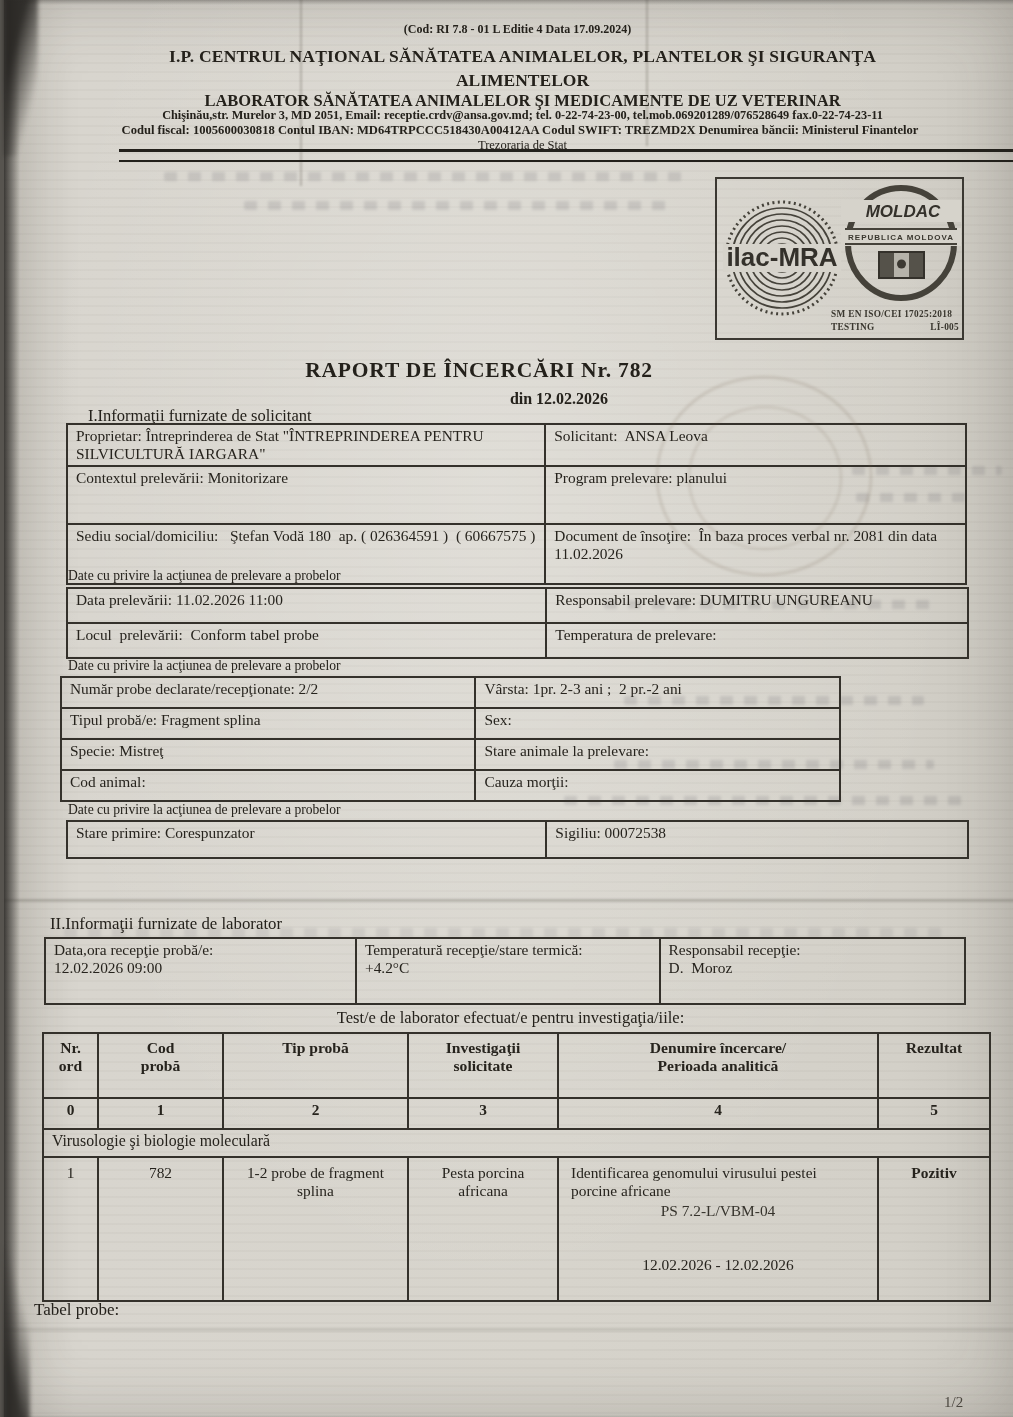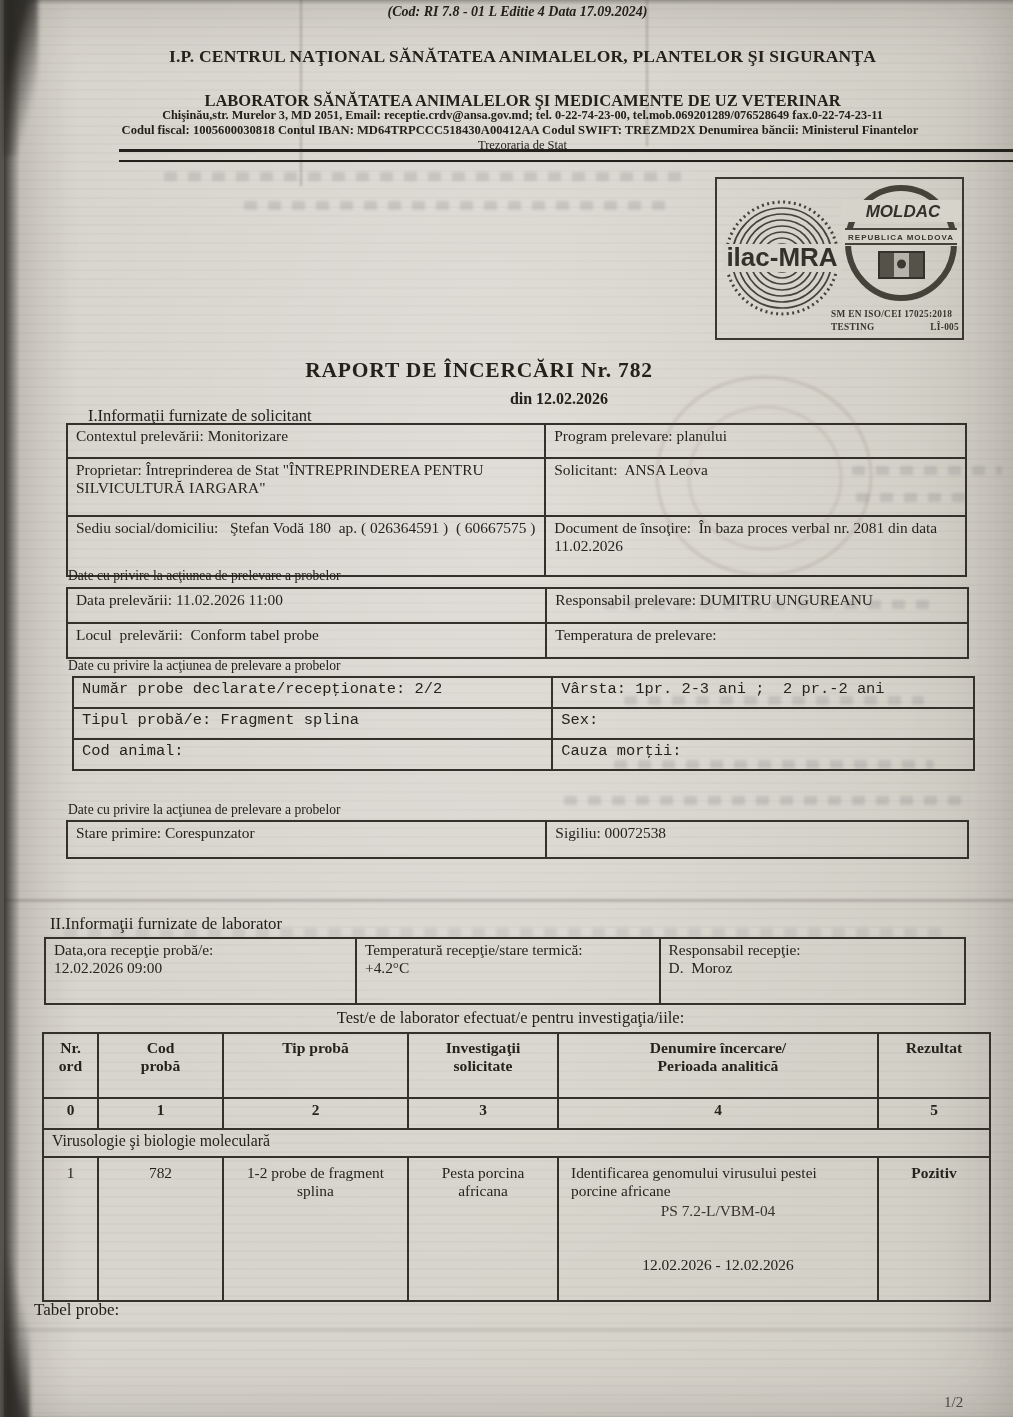"(Cod: RI 7.8 - 01" .hdr-cod { font-size: 14px -> 12px; font-style: italic -> none; top: 8px -> 26px }
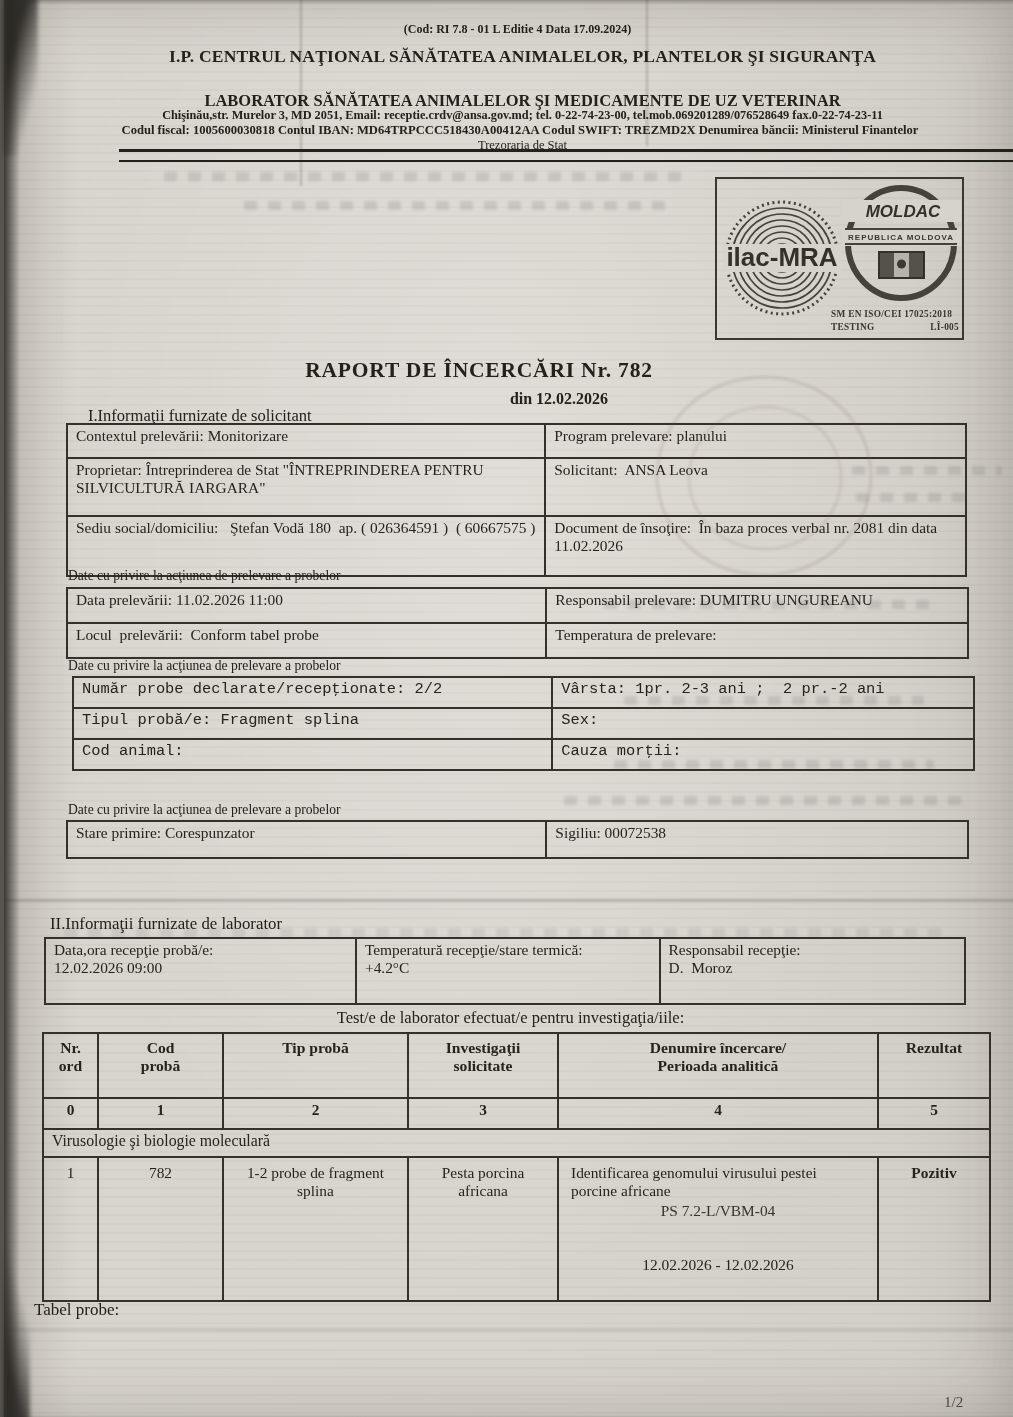"ALIMENTELOR" div.abs { html: none -> <div>ALIMENTELOR</div> }
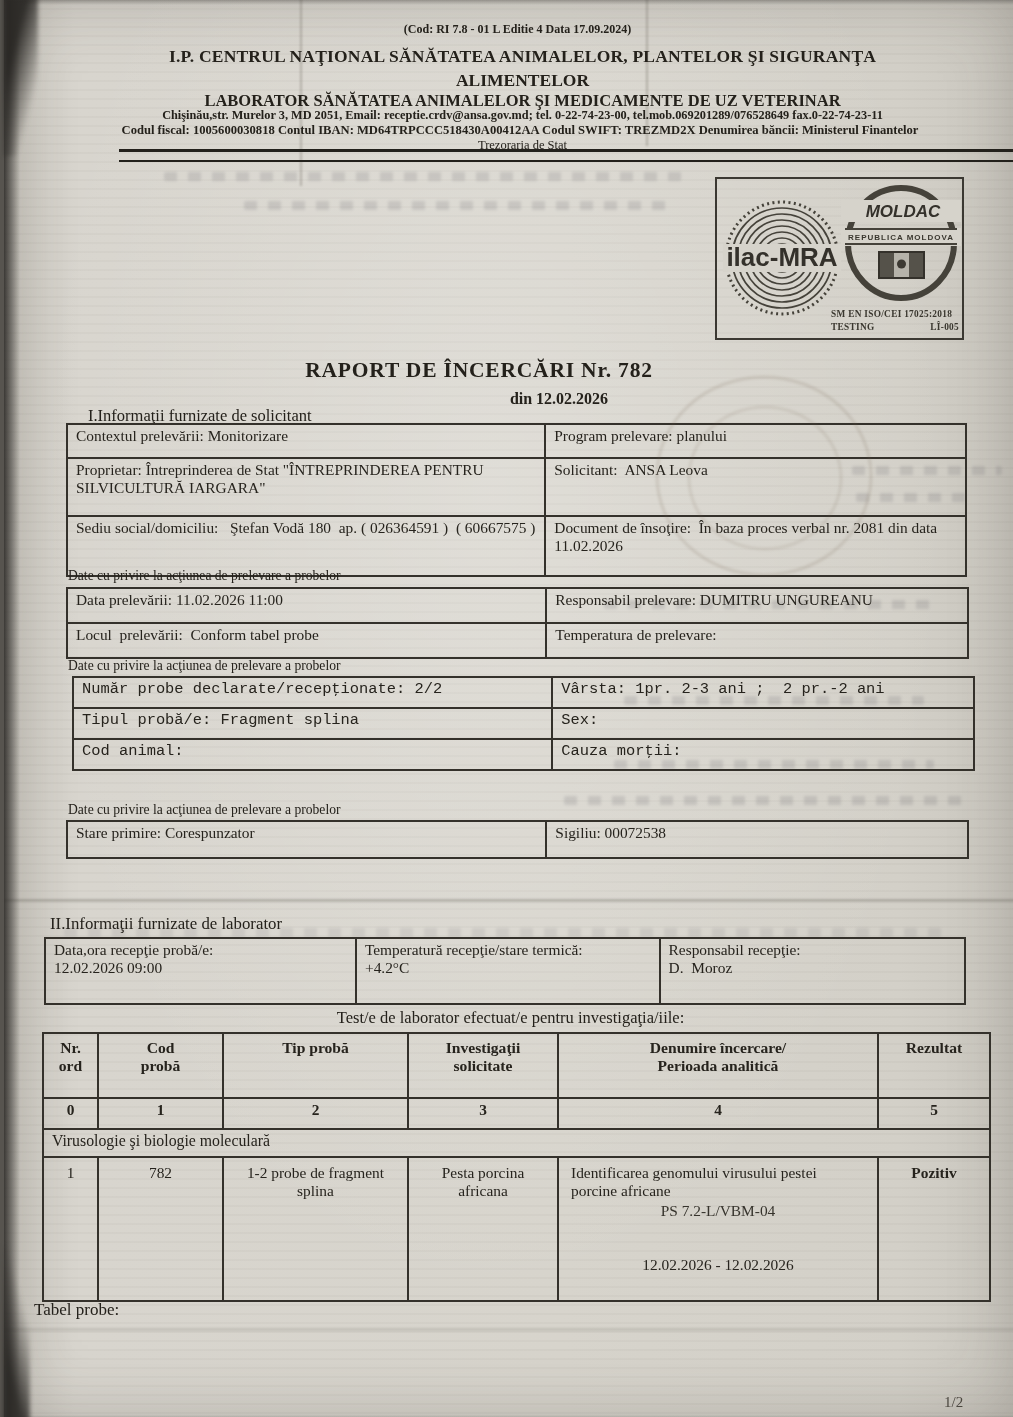"Contextul prelevării: Monitorizare" tr { order: before "Proprietar: Întreprinderea de Stat" -> after "Proprietar: Întreprinderea de Stat" }
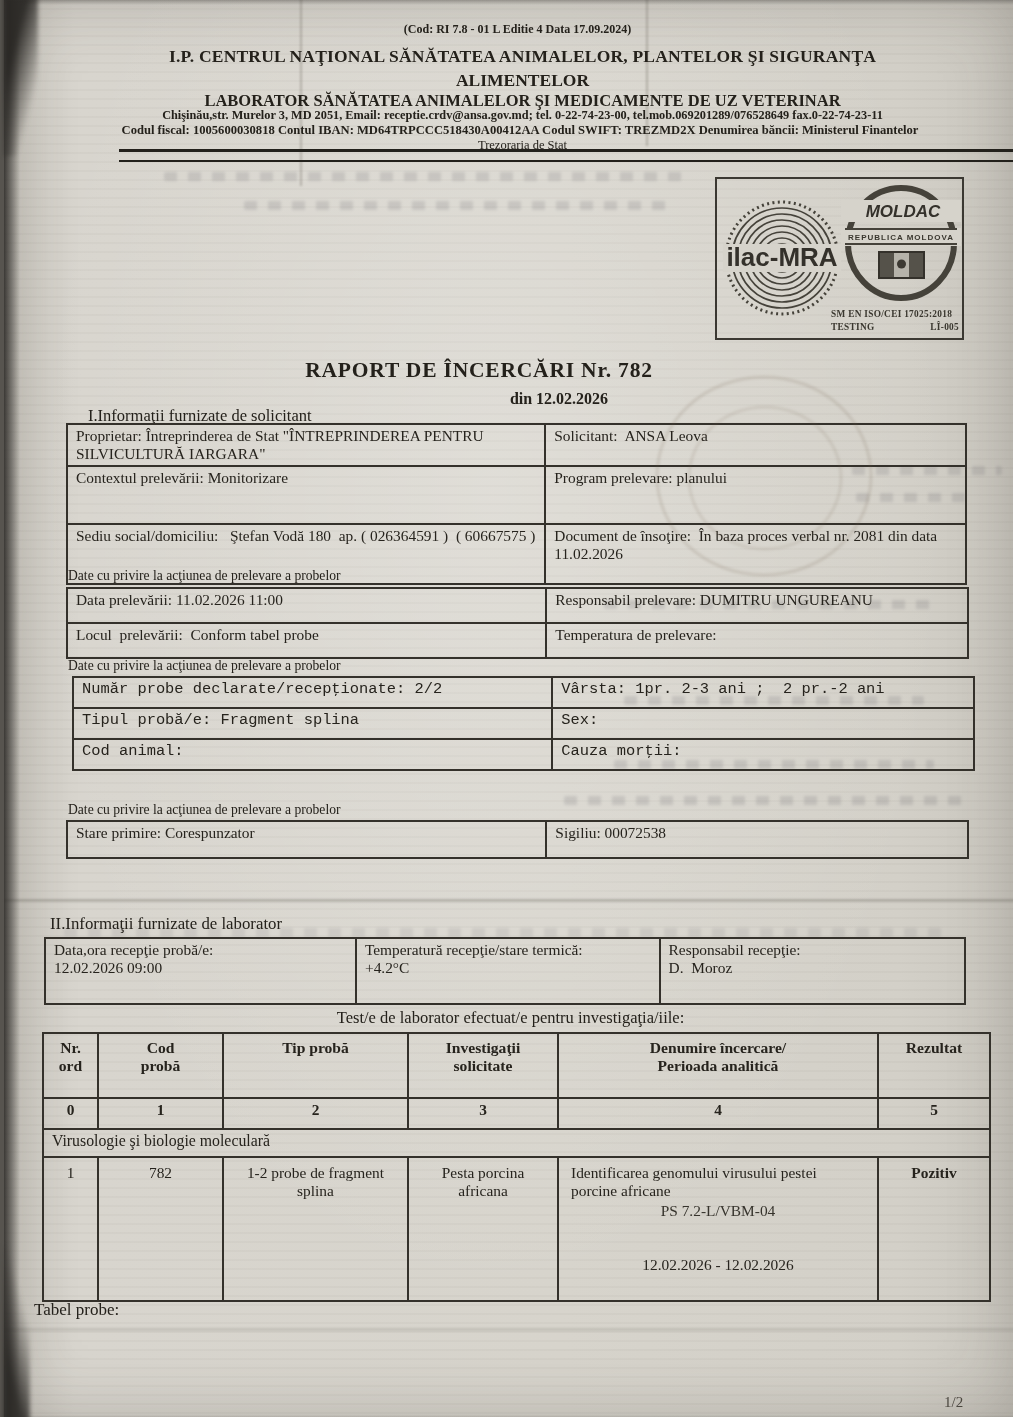"Număr probe declarate/recepţionate: 2/2" .t3 { font-family: Liberation Mono, monospace -> none; left: 68px -> 56px; width: 903px -> 781px }
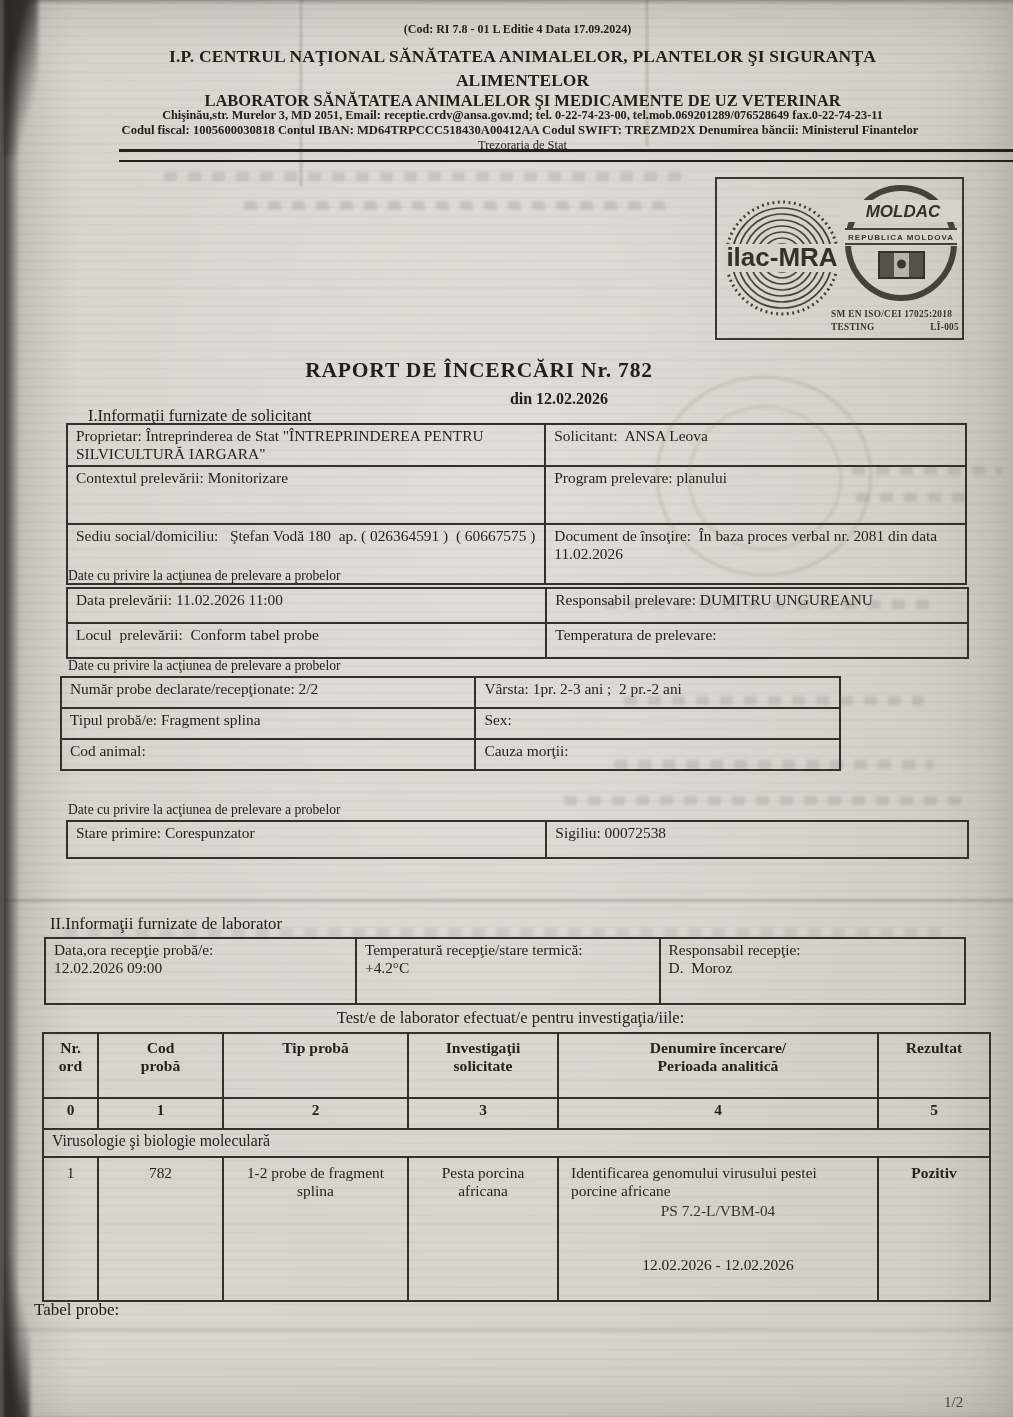"Specie: Mistreţ" tr { html: none -> <tr> <td><span>Specie: Mistreţ</span></td> <td><span>Stare animale la prelevare:</span></td> </tr> }
